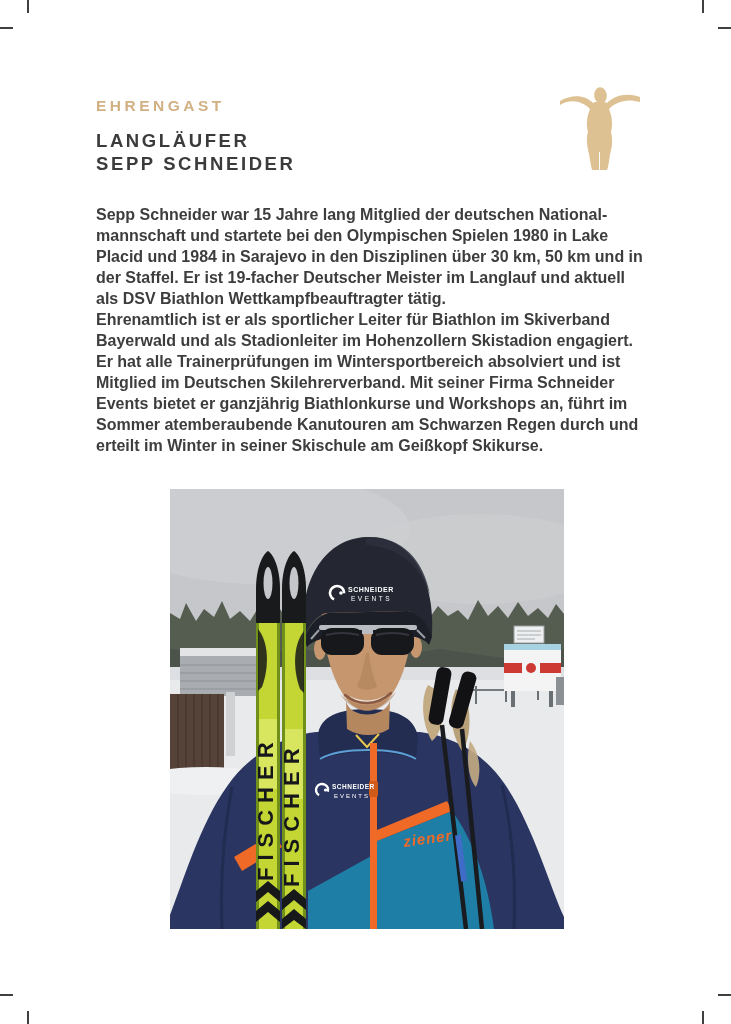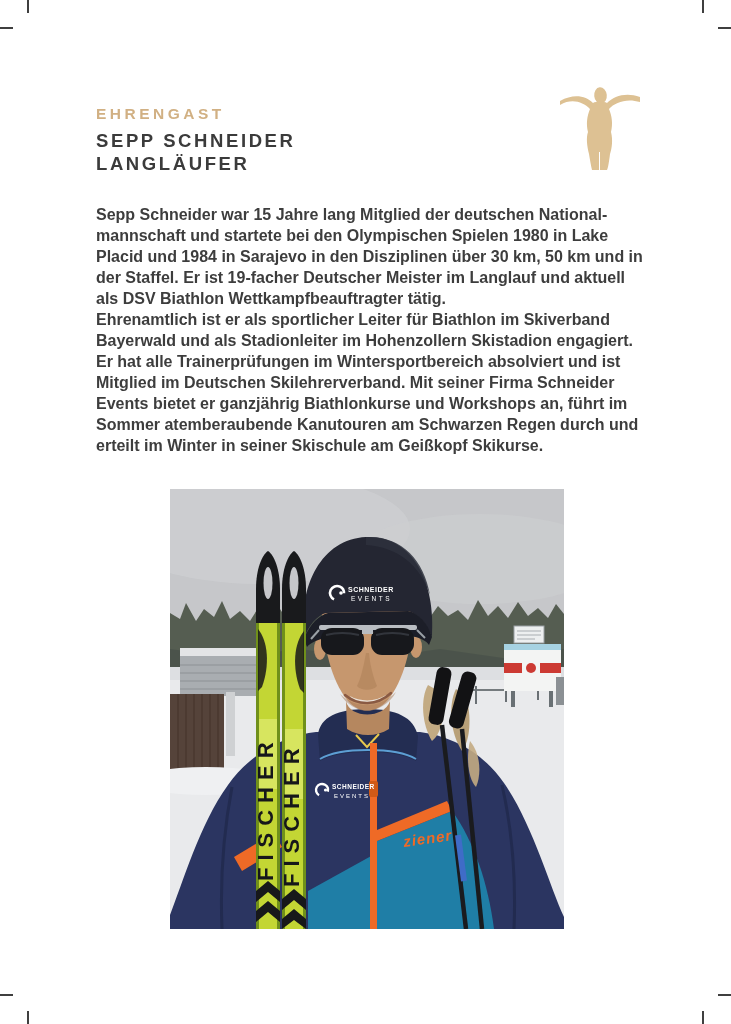"EHRENGAST" .kicker { margin-top: 8px -> none }
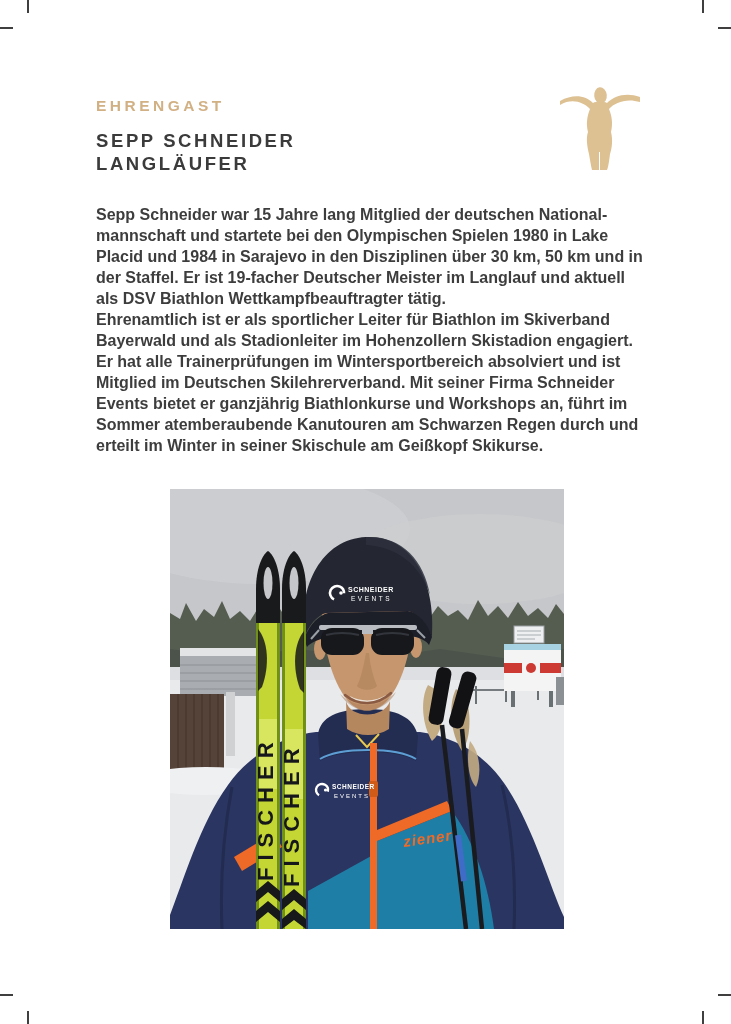"SEPP SCHNEIDER" div { order: before "LANGLÄUFER" -> after "LANGLÄUFER" }
